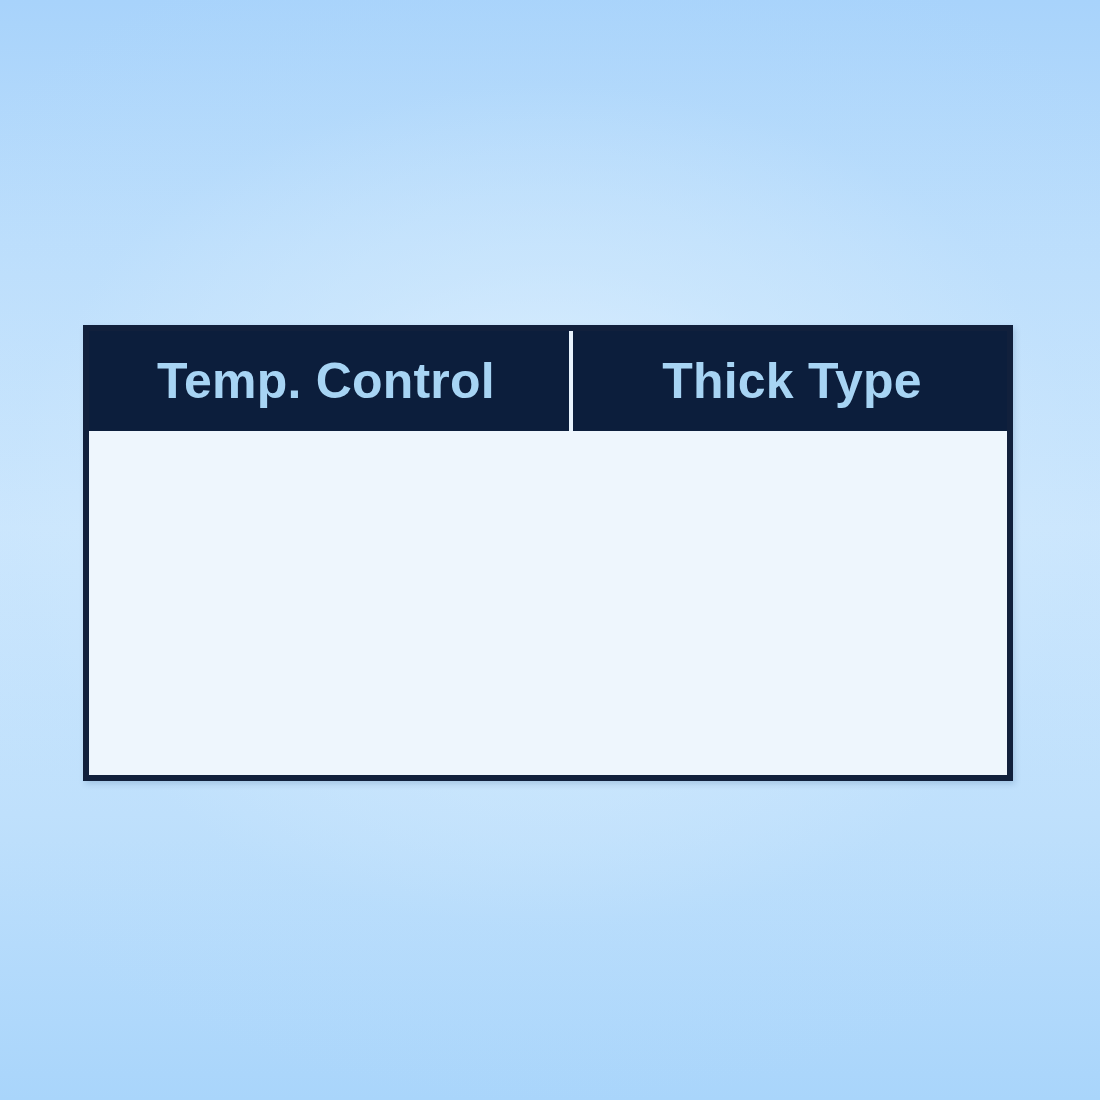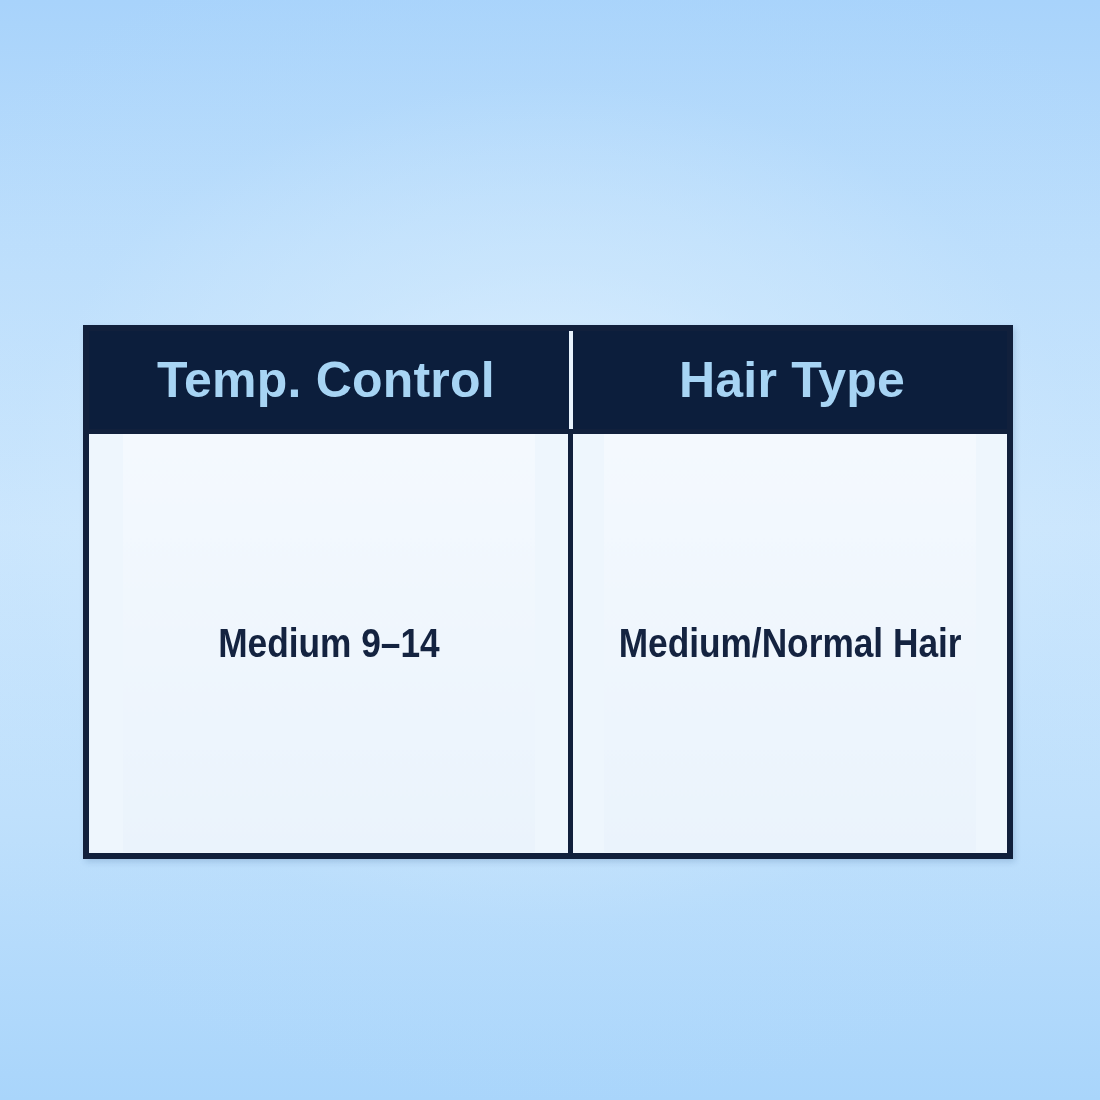"Temp. Control" #table-wrap { height: 534px -> 456px }
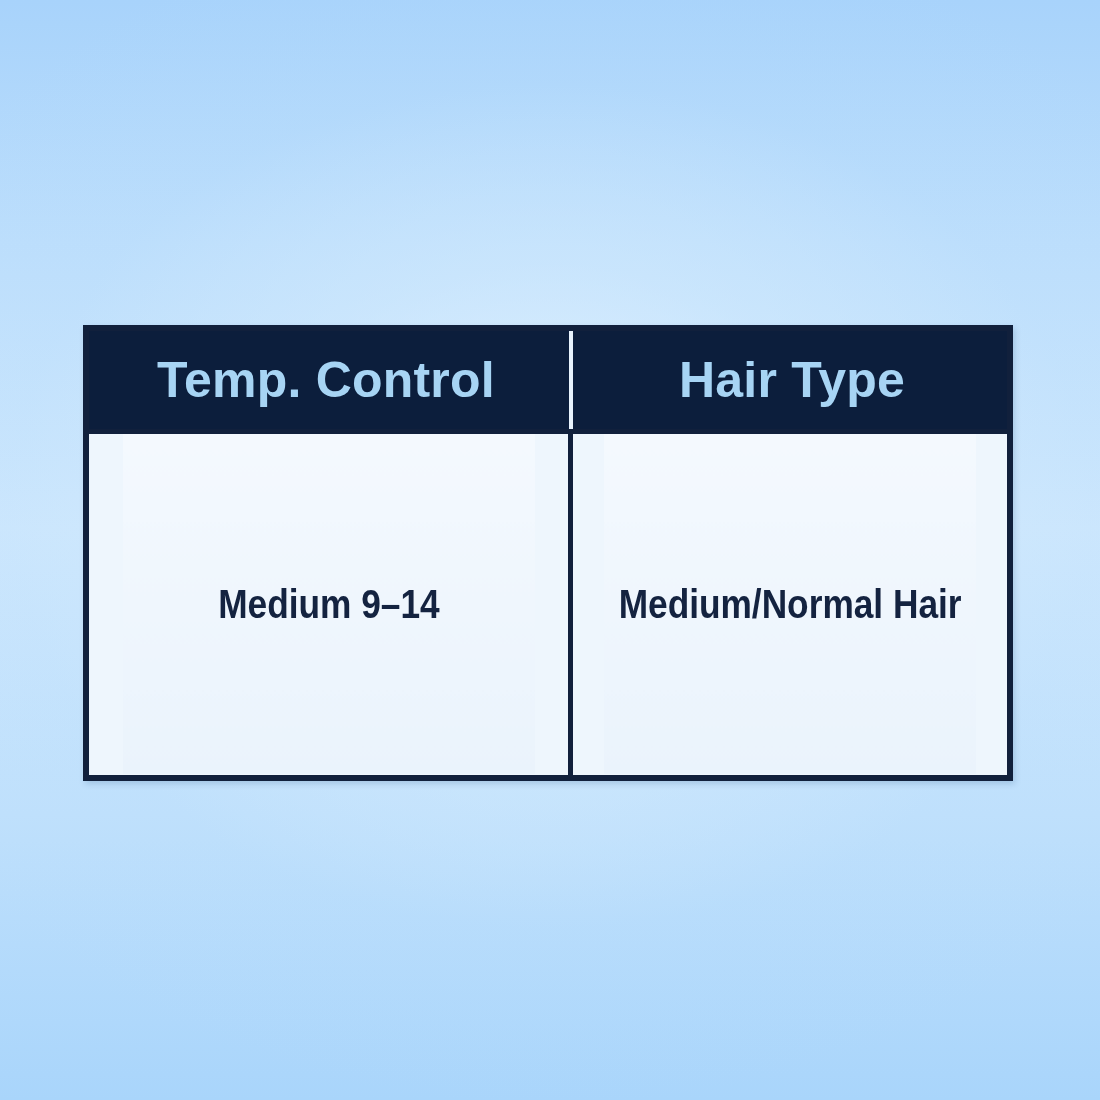"Hair Type" th.right-head { text: Hair -> Thick }
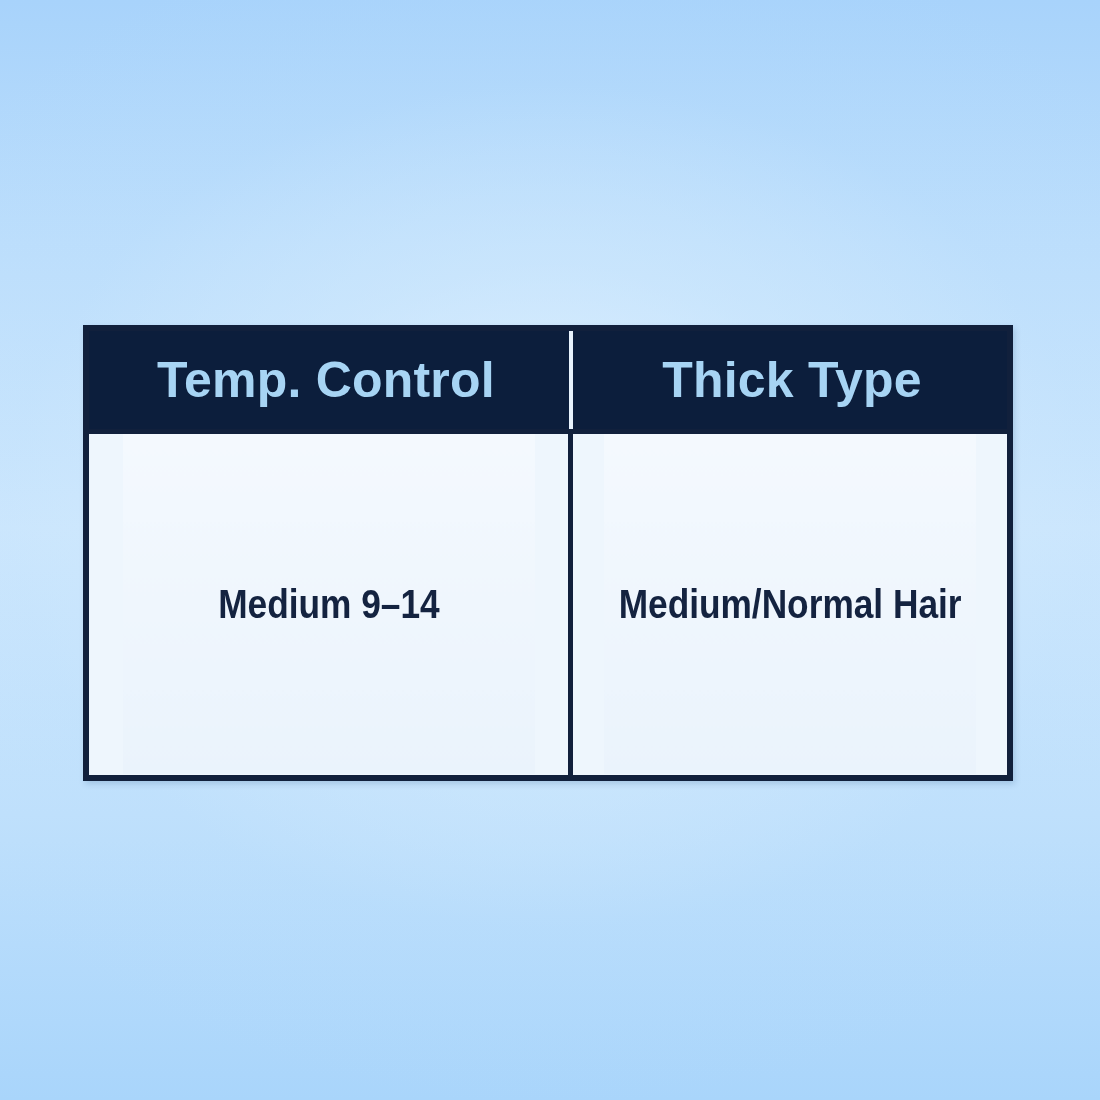"Medium 9–14" tr { html: <tr> <td> <span>Medium 9–14</span> </td> <td> <span>Medium/Normal Hair</span> </td> </tr> -> none }
